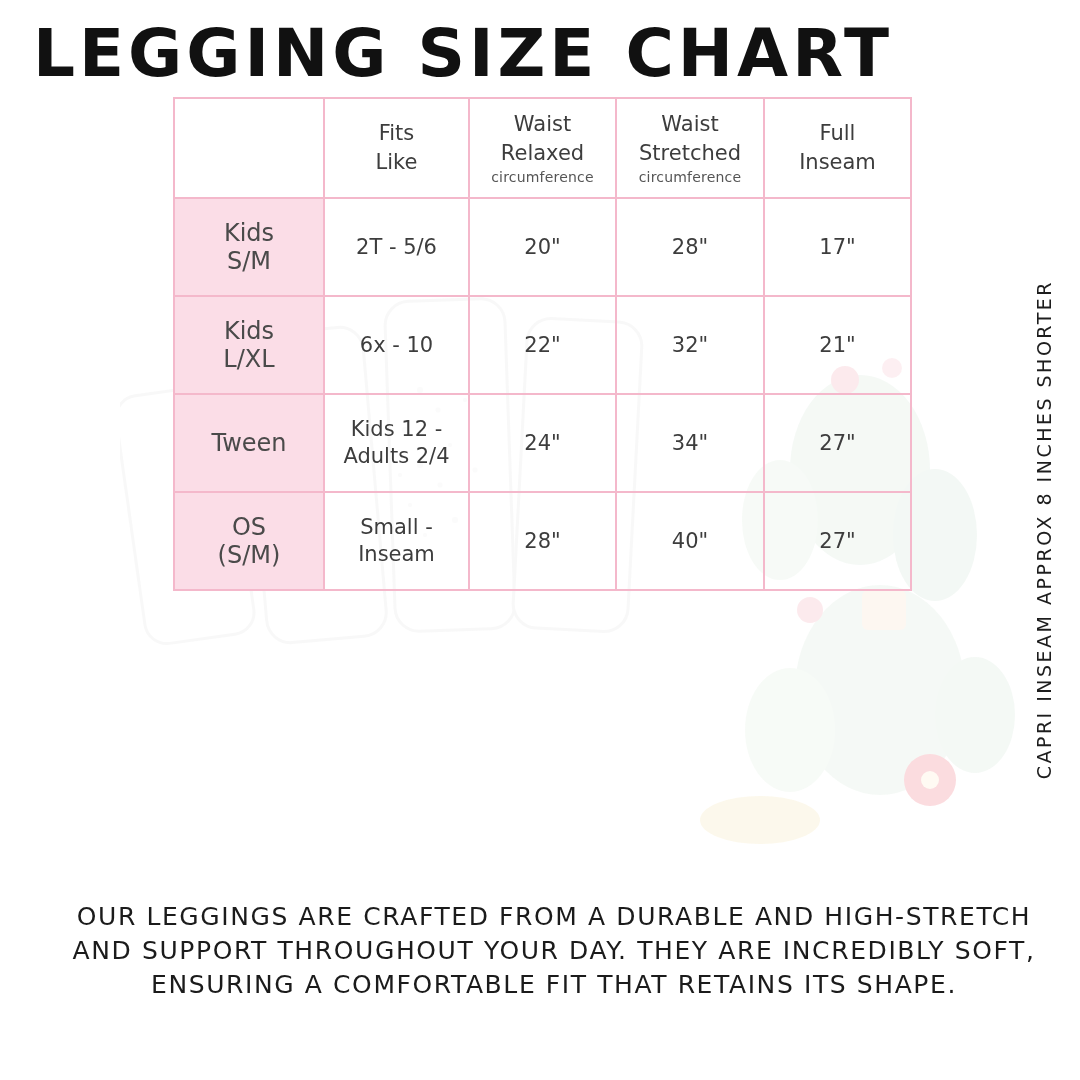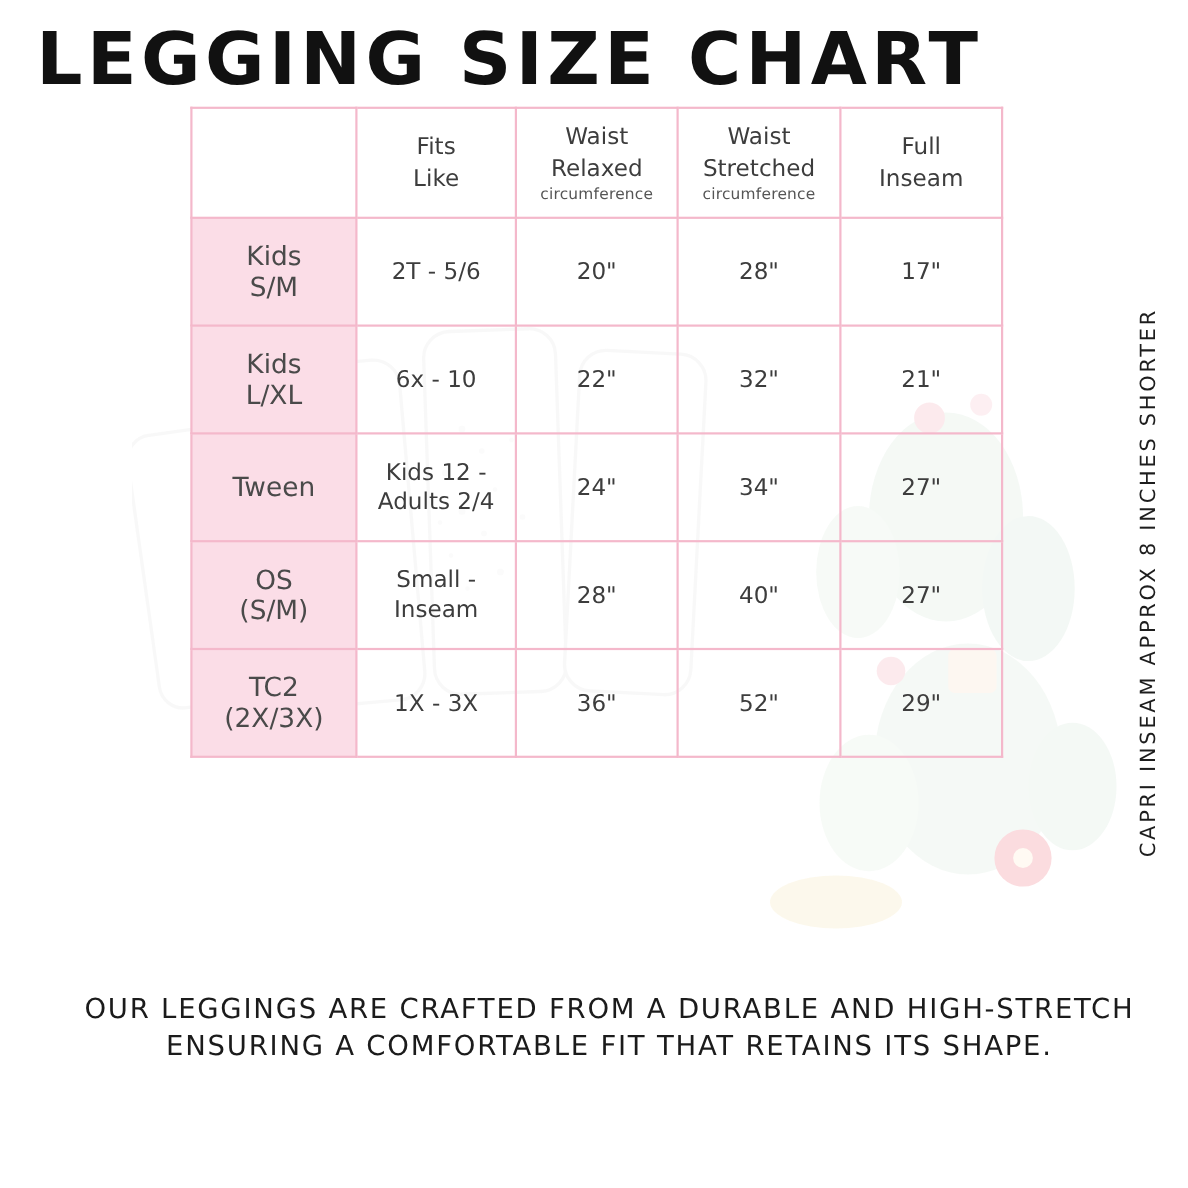"TC2" tr { html: <tr> <th> <span>TC2</span> <span>(2X/3X)</span> </th> <td> <span>1X - 3X</span> <span></span> </td> <td>36"</td> <td>52"</td> <td>29"</td> </tr> -> none }
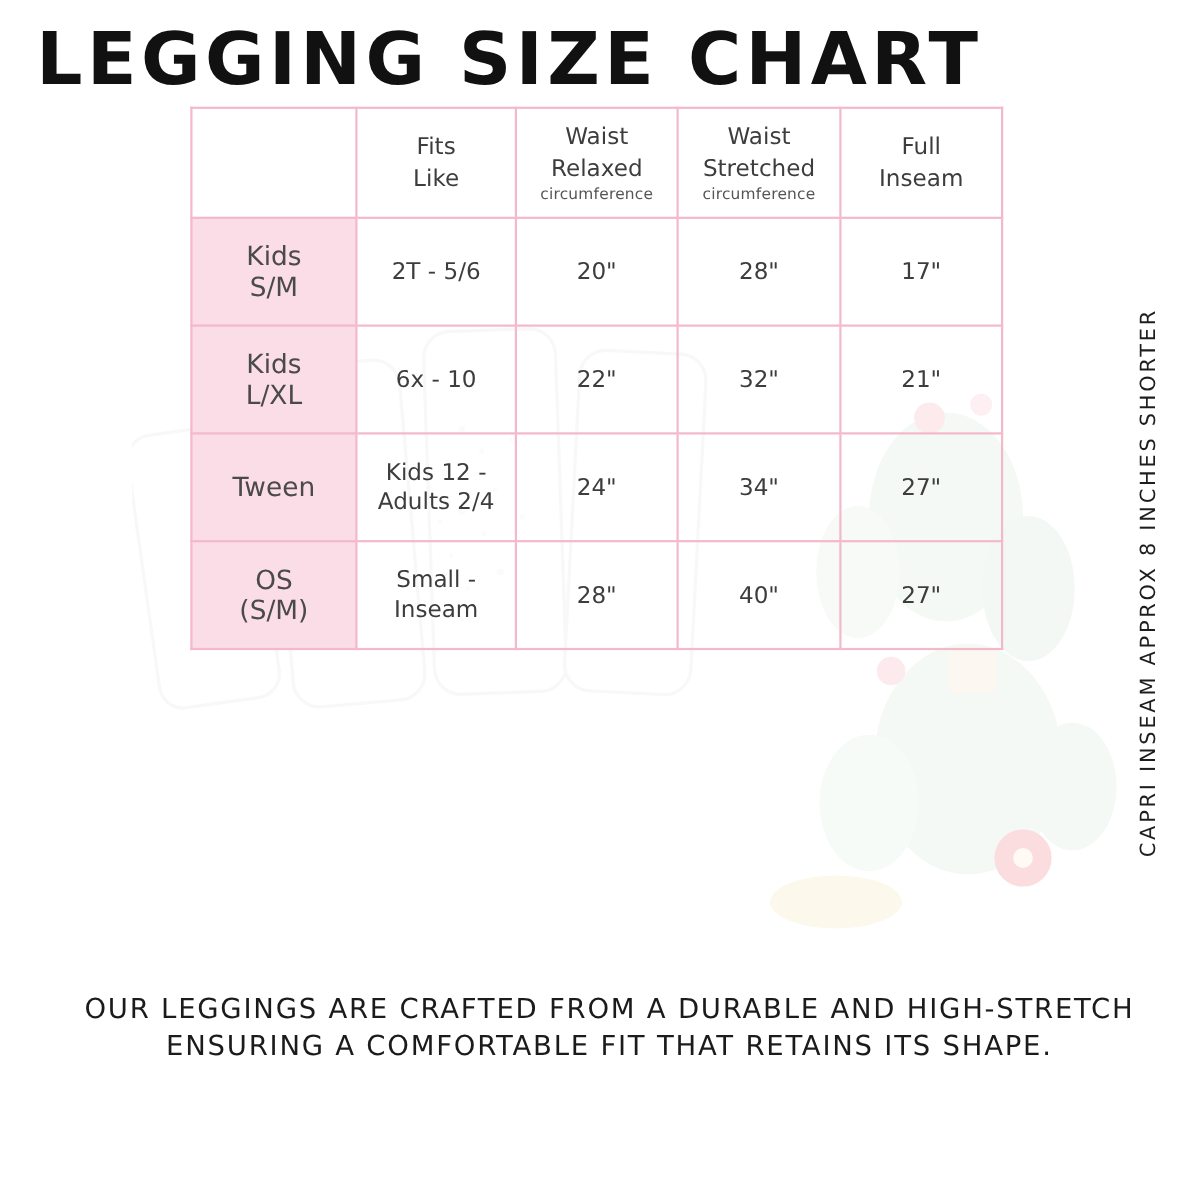"AND SUPPORT THROUGHOUT YOUR DAY." p { html: none -> <p>AND SUPPORT THROUGHOUT YOUR DAY. THEY ARE INCREDIBLY SOFT,</p> }
